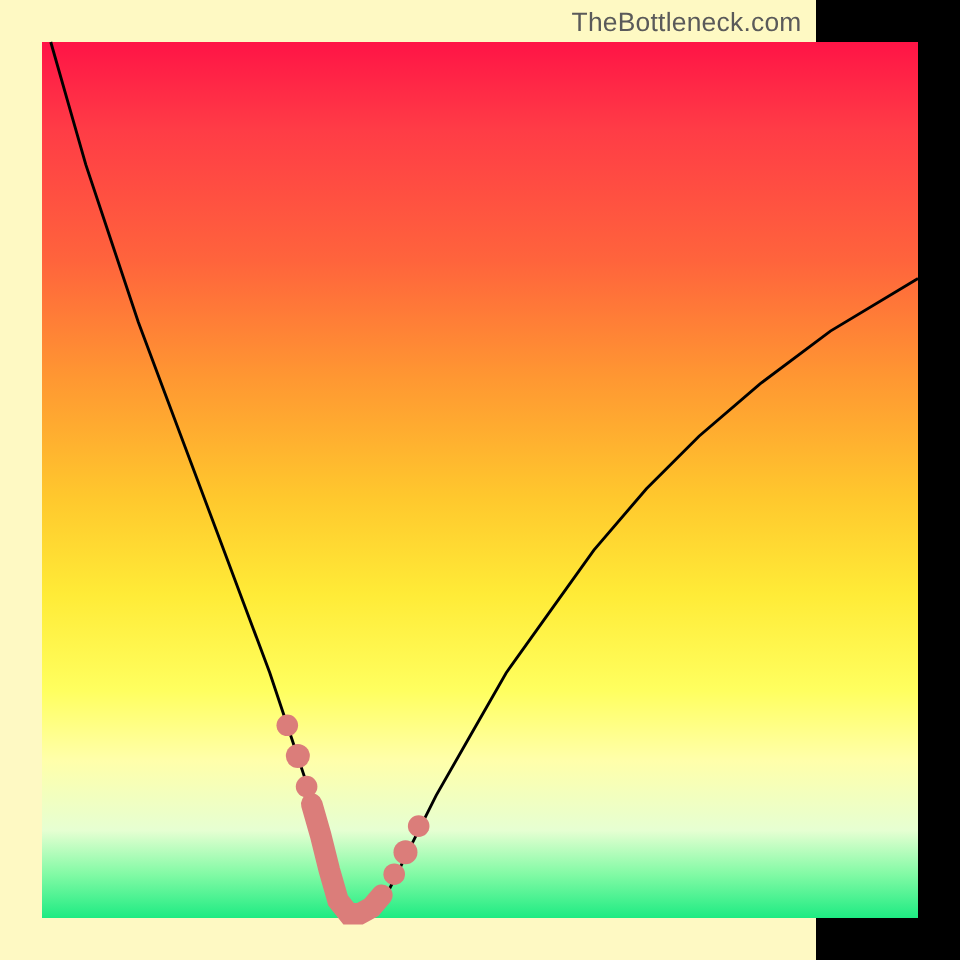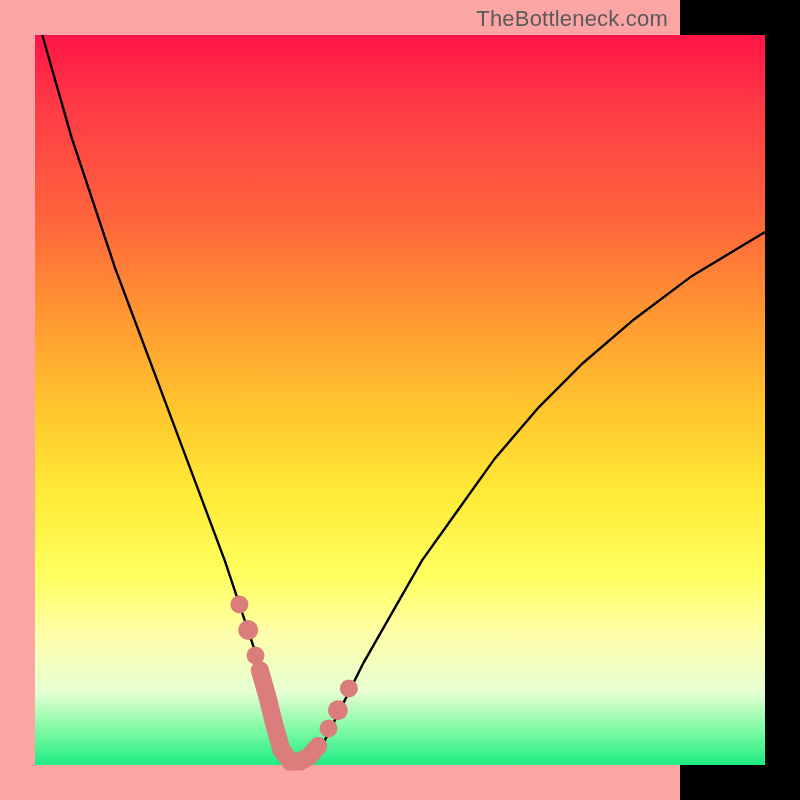"TheBottleneck.com" .frame { background: #fca5a5 -> #fef9c3 }
